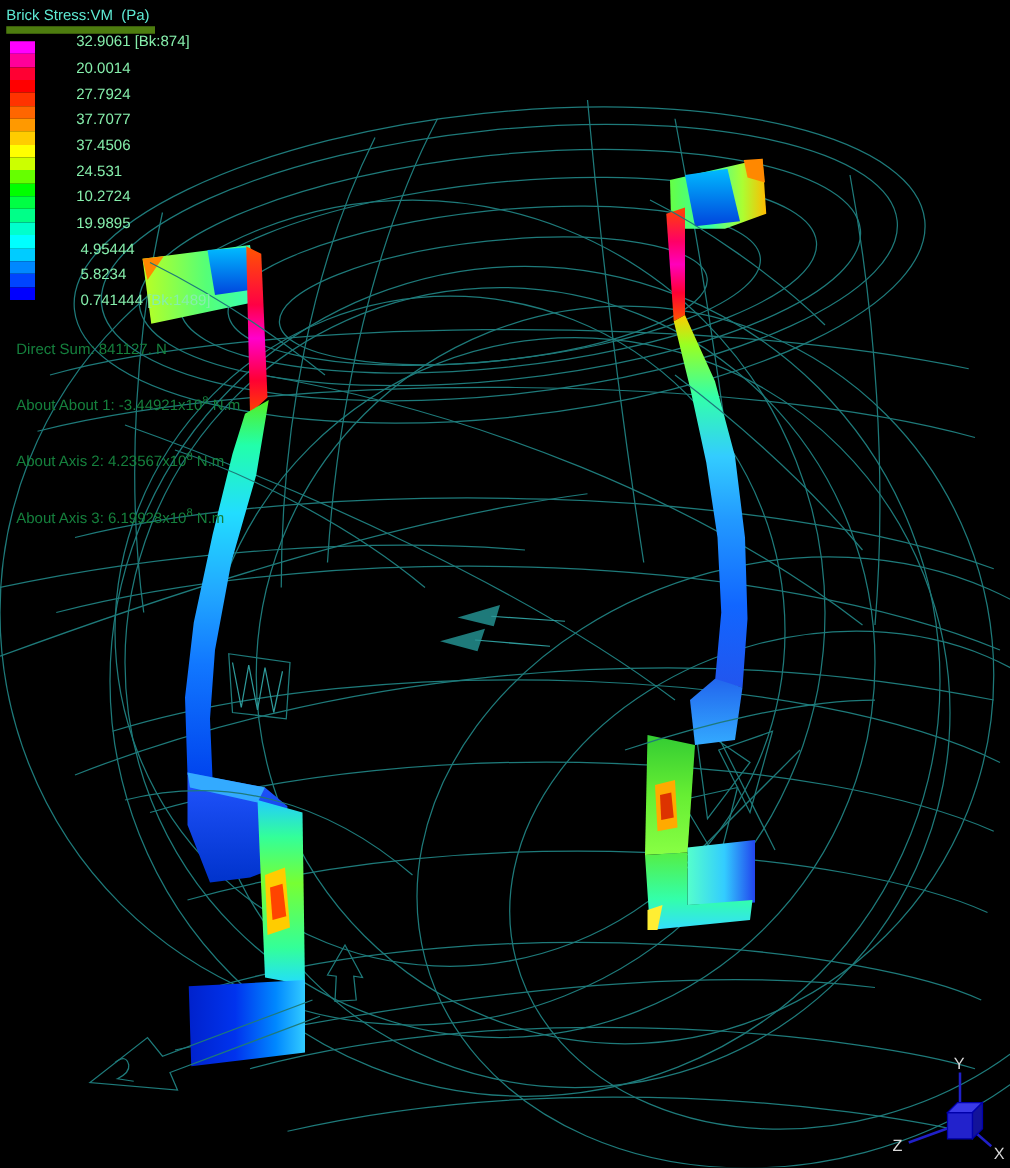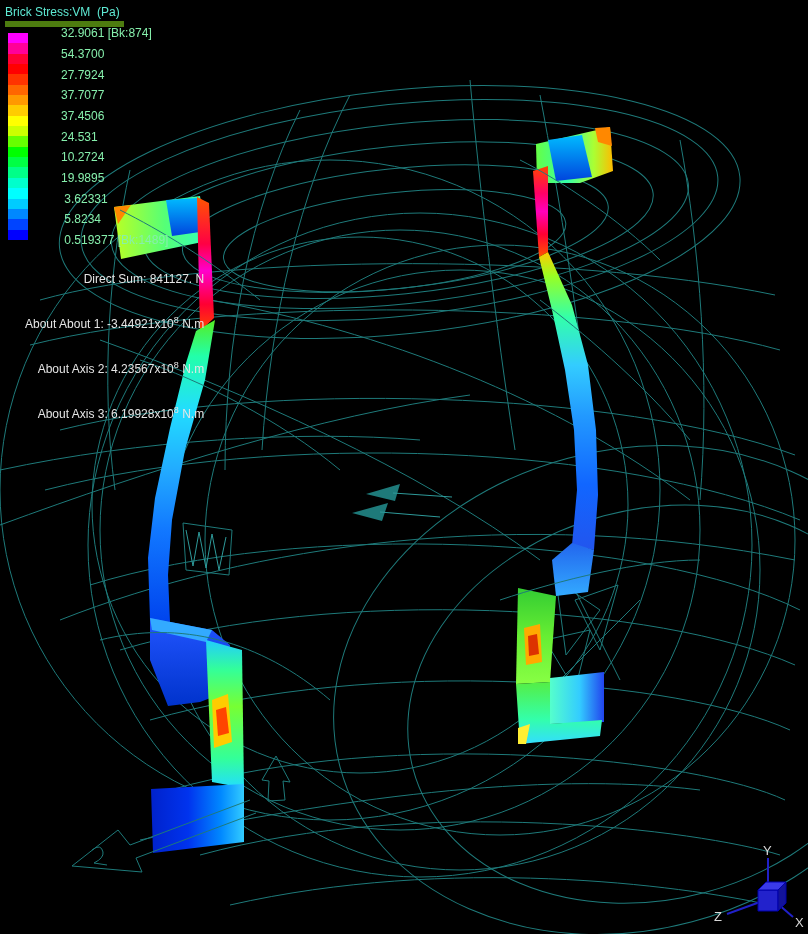"54.3700" div.legend-label { text: 54.3700 -> 20.0014 }
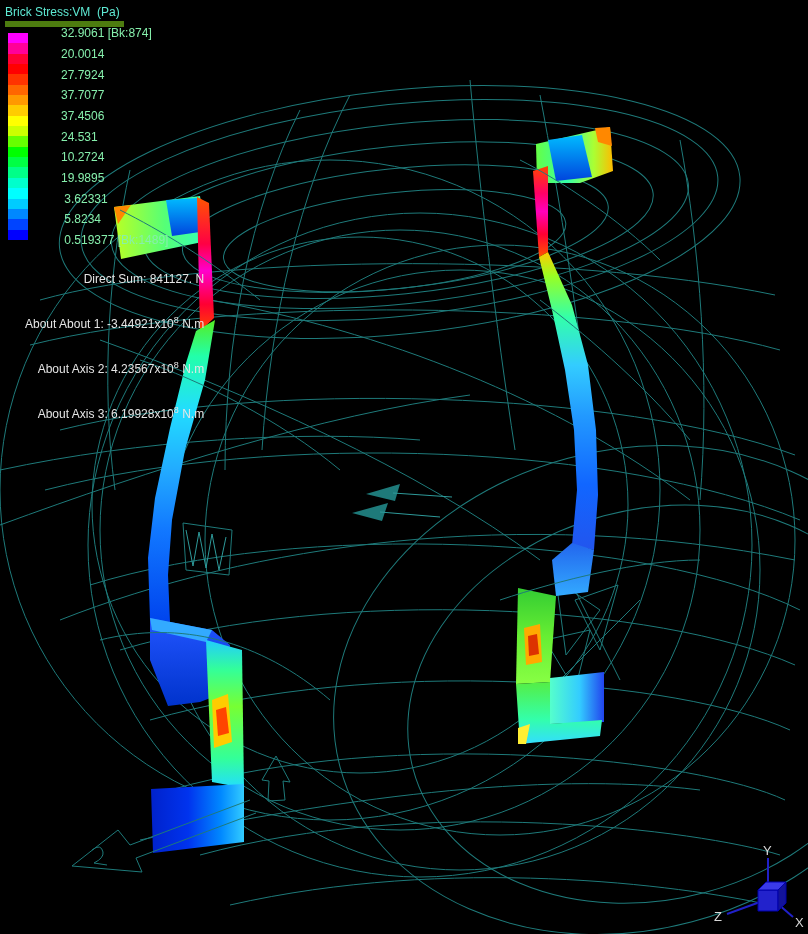"3.62331" div.legend-label { text: 3.62331 -> 4.95444 }
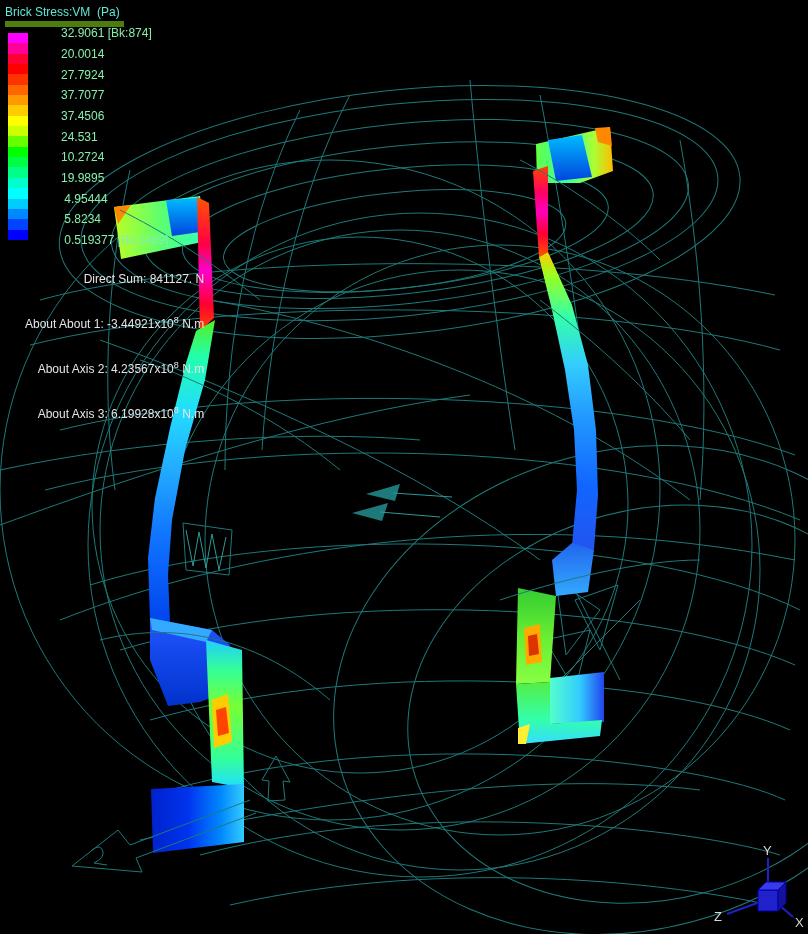"0.519377 [Bk:1489]" div.legend-label { text: 0.519377 -> 0.741444 }
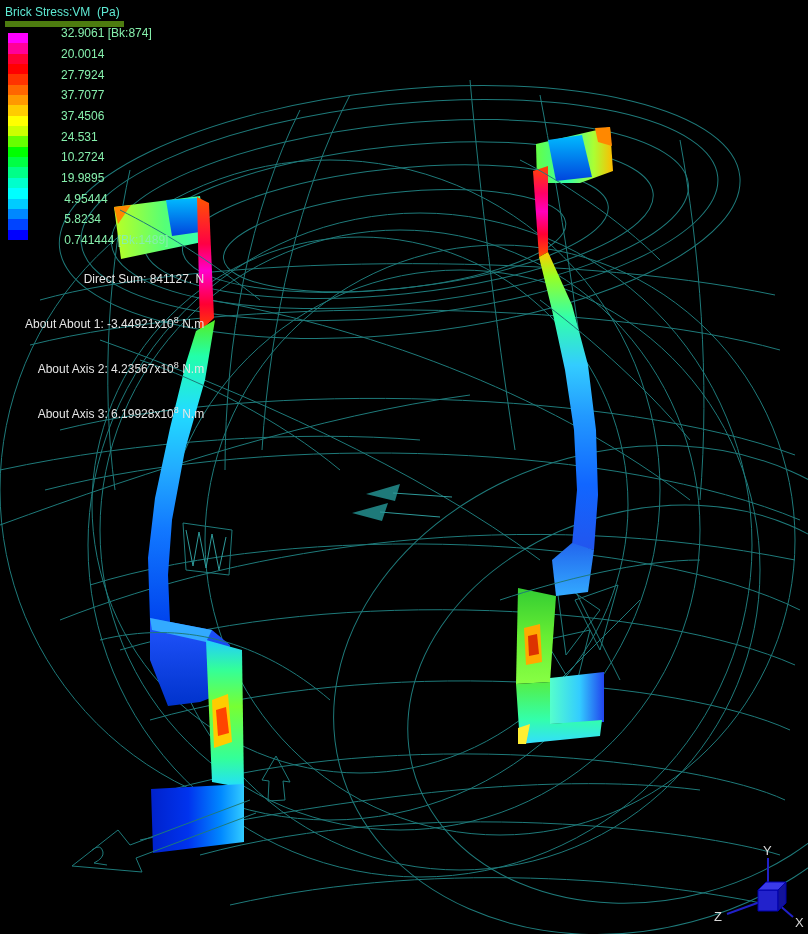"Direct Sum: 841127. N" .results { color: #e5e5e5 -> #15803d; left: 25px -> 13px; text-align: right -> none }
